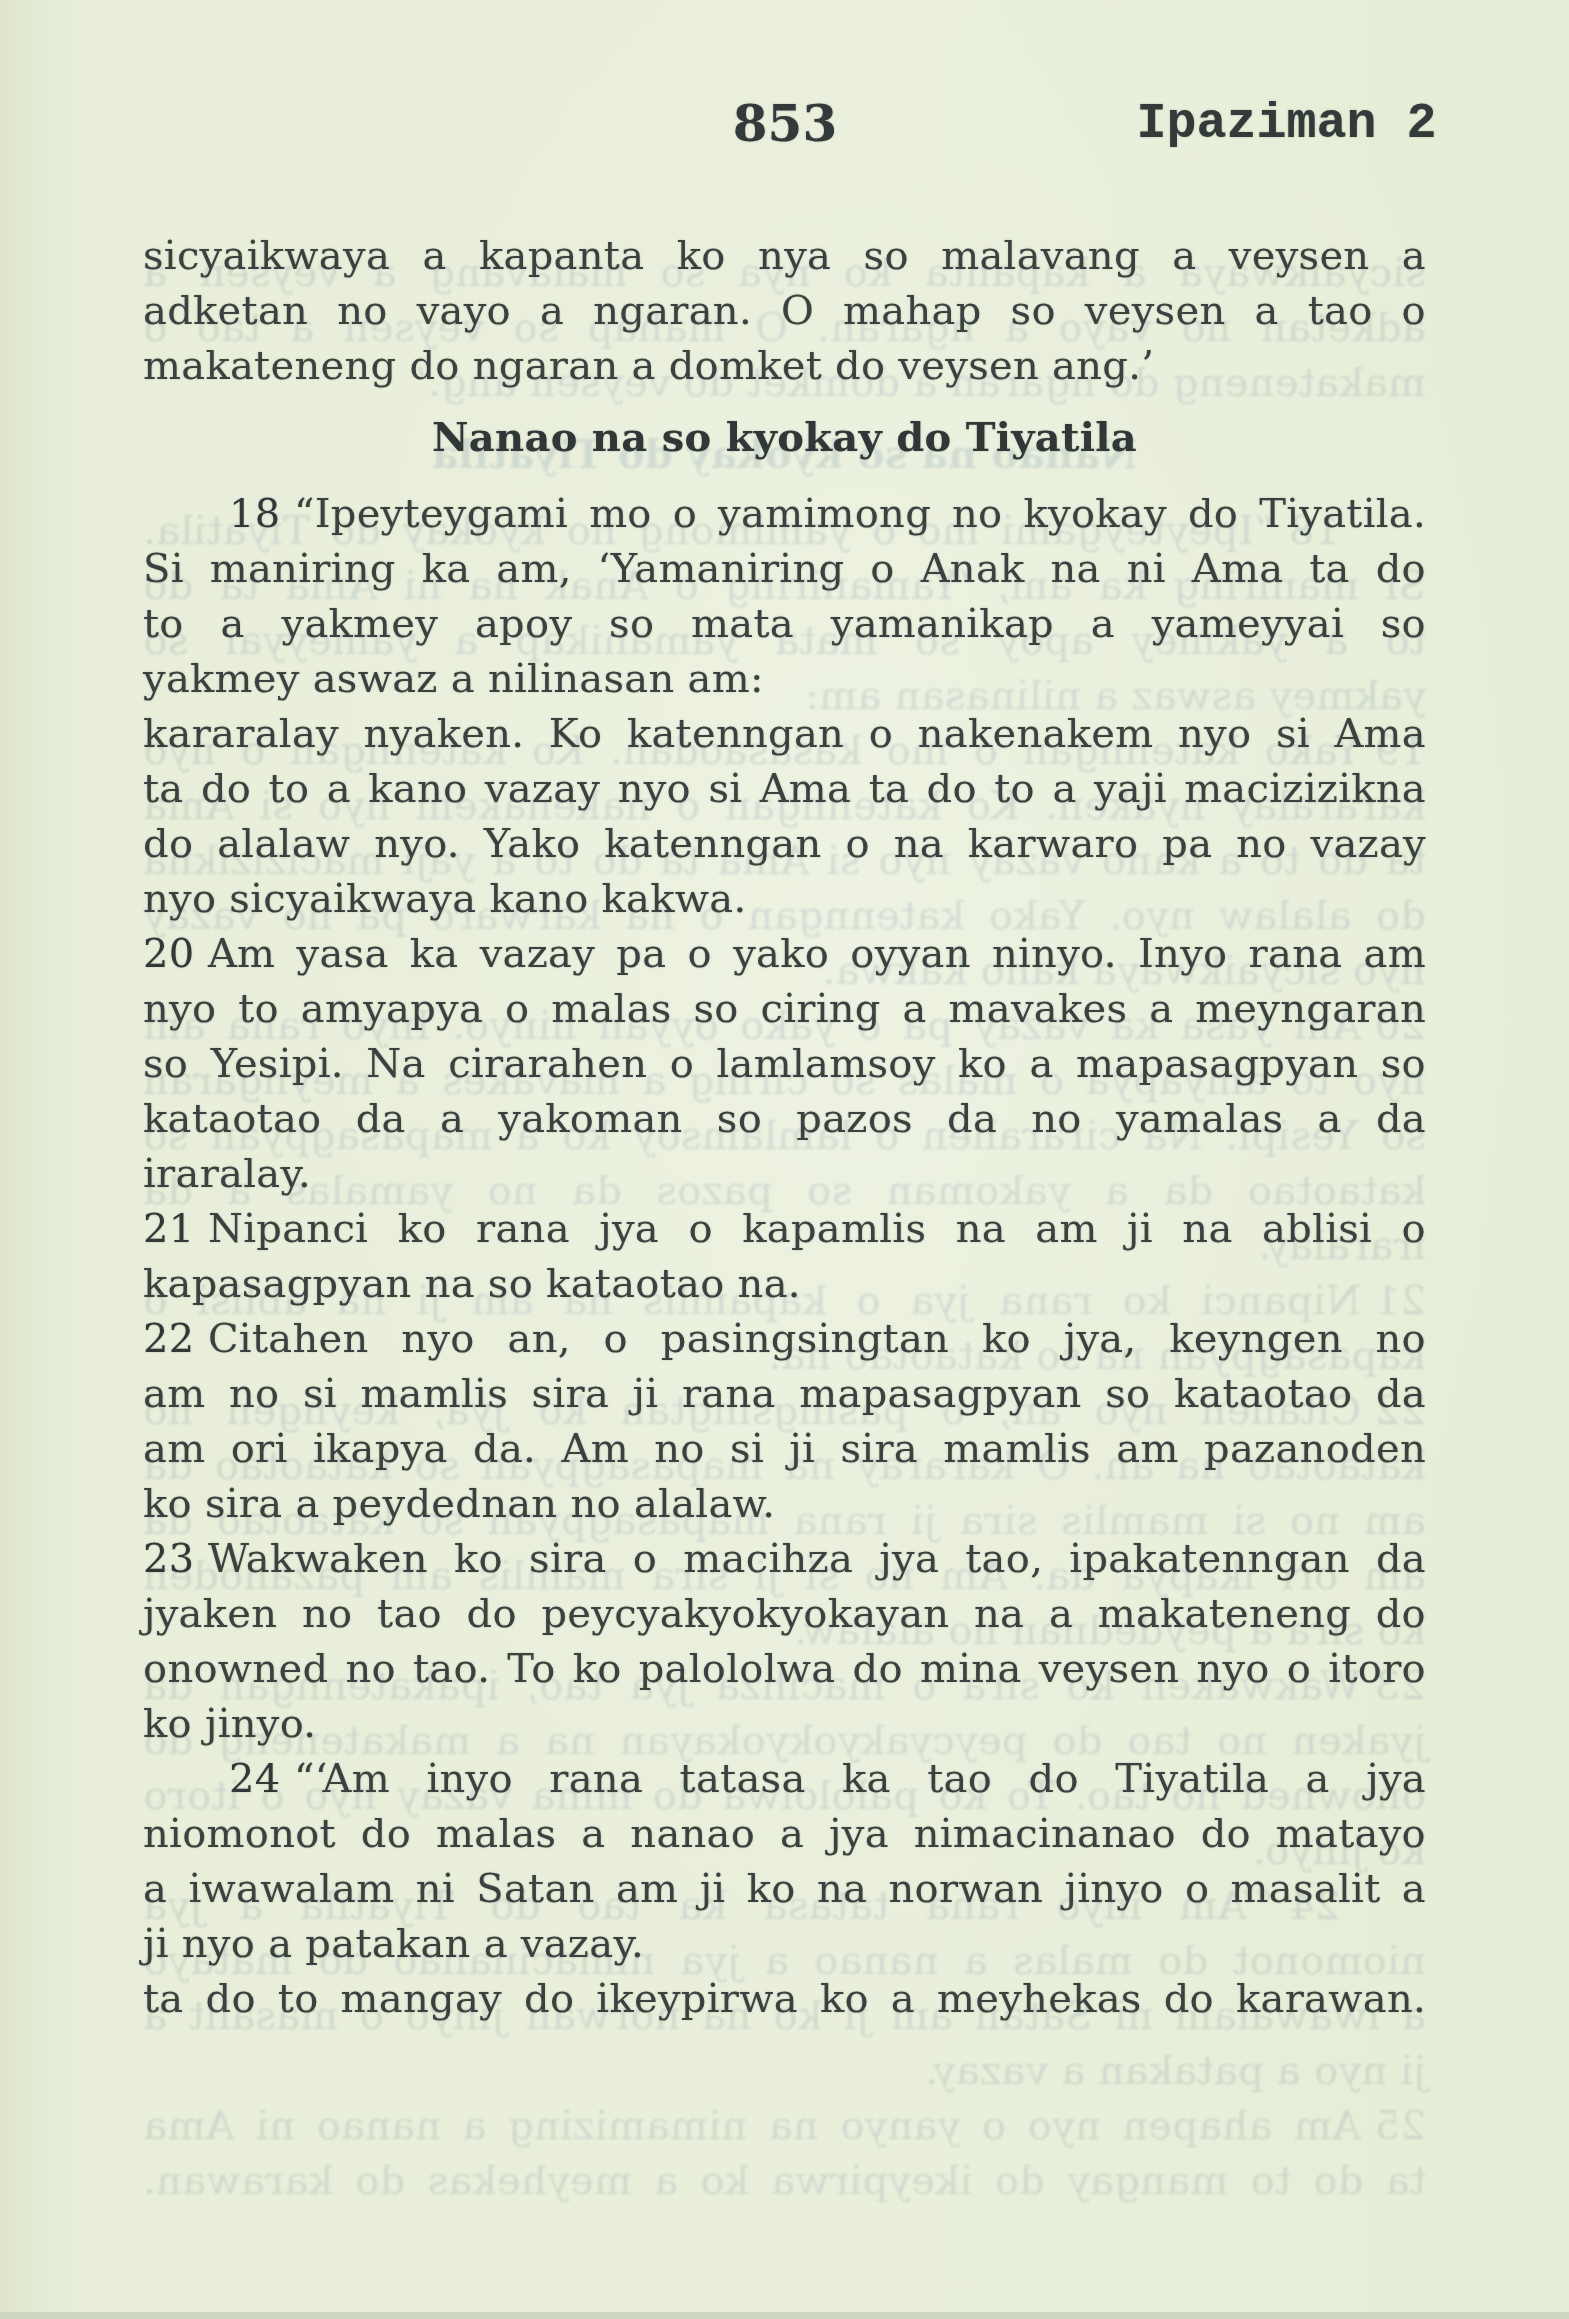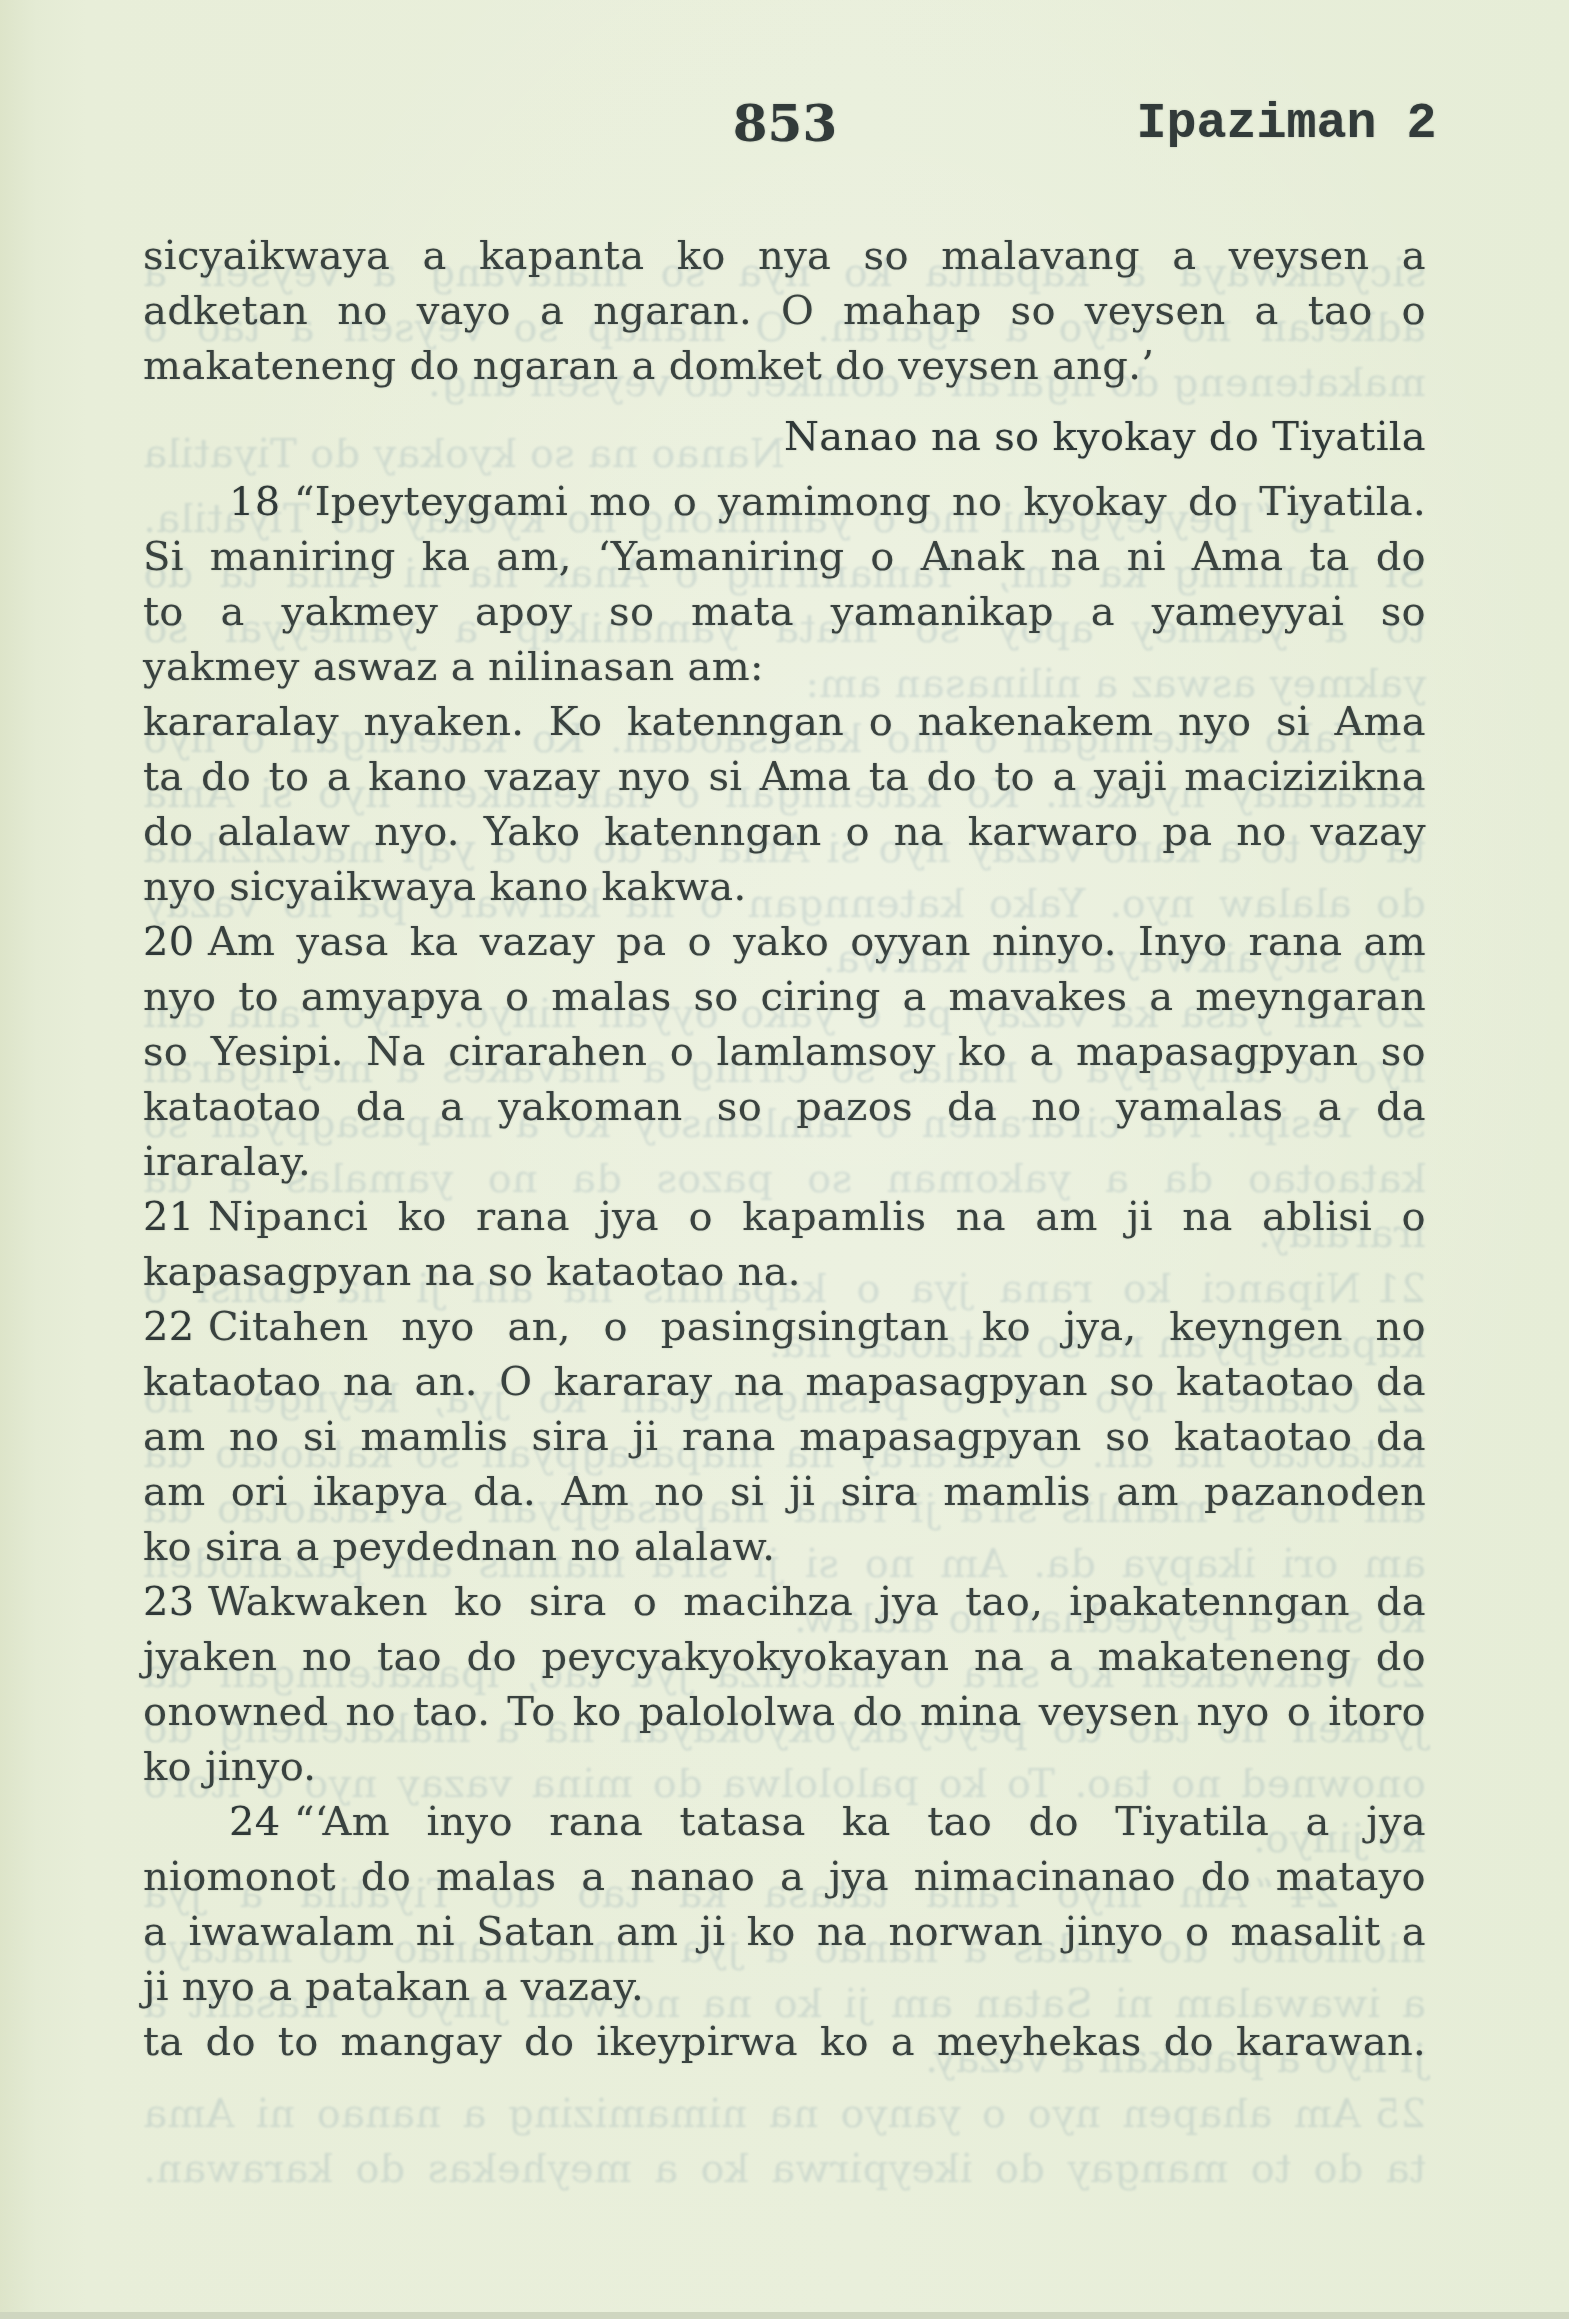"Nanao na so kyokay do" .heading { font-weight: 400 -> 700; margin-bottom: 10px -> 22px; text-align: right -> center }
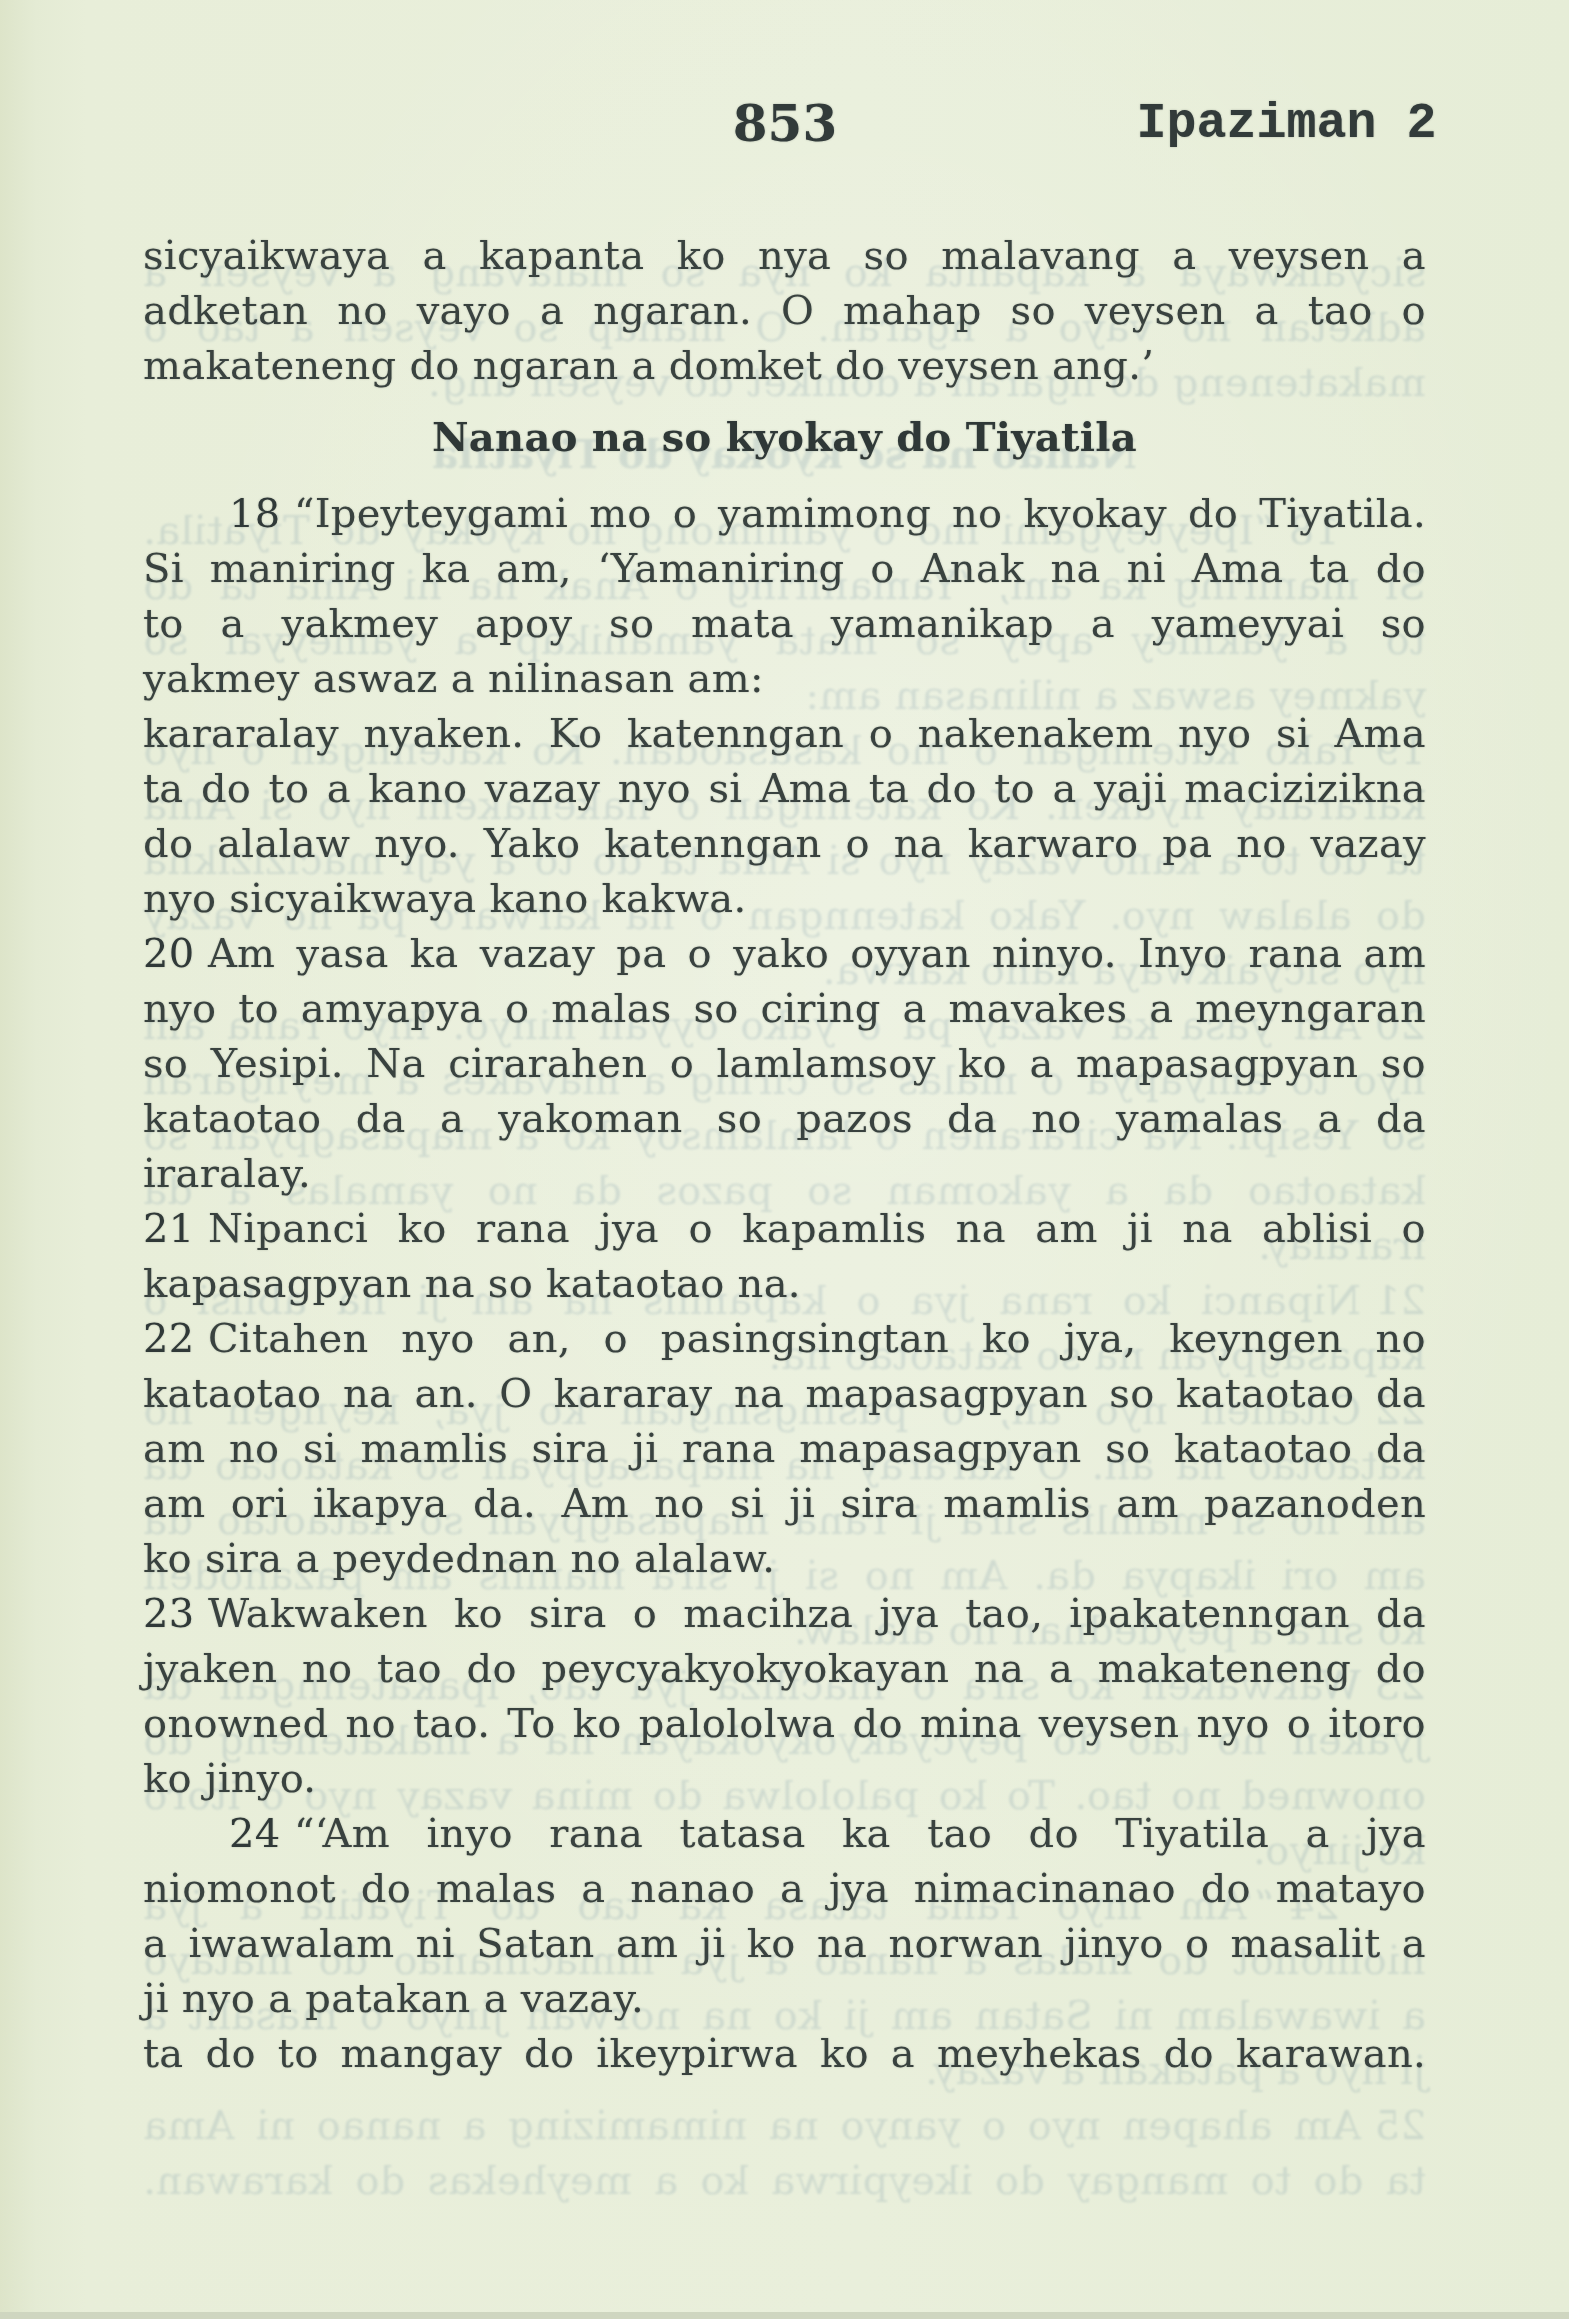"kataotao na an. O kararay" div.line { html: <div>kataotao na an. O kararay na mapasagpyan so kataotao da</div> -> none }
